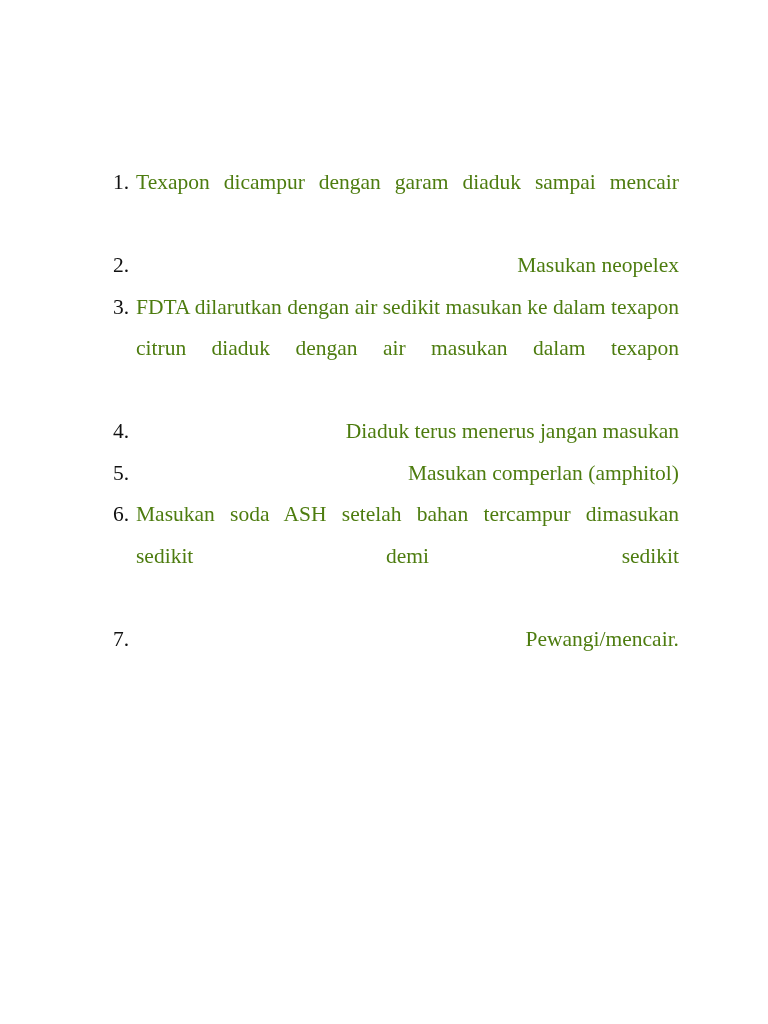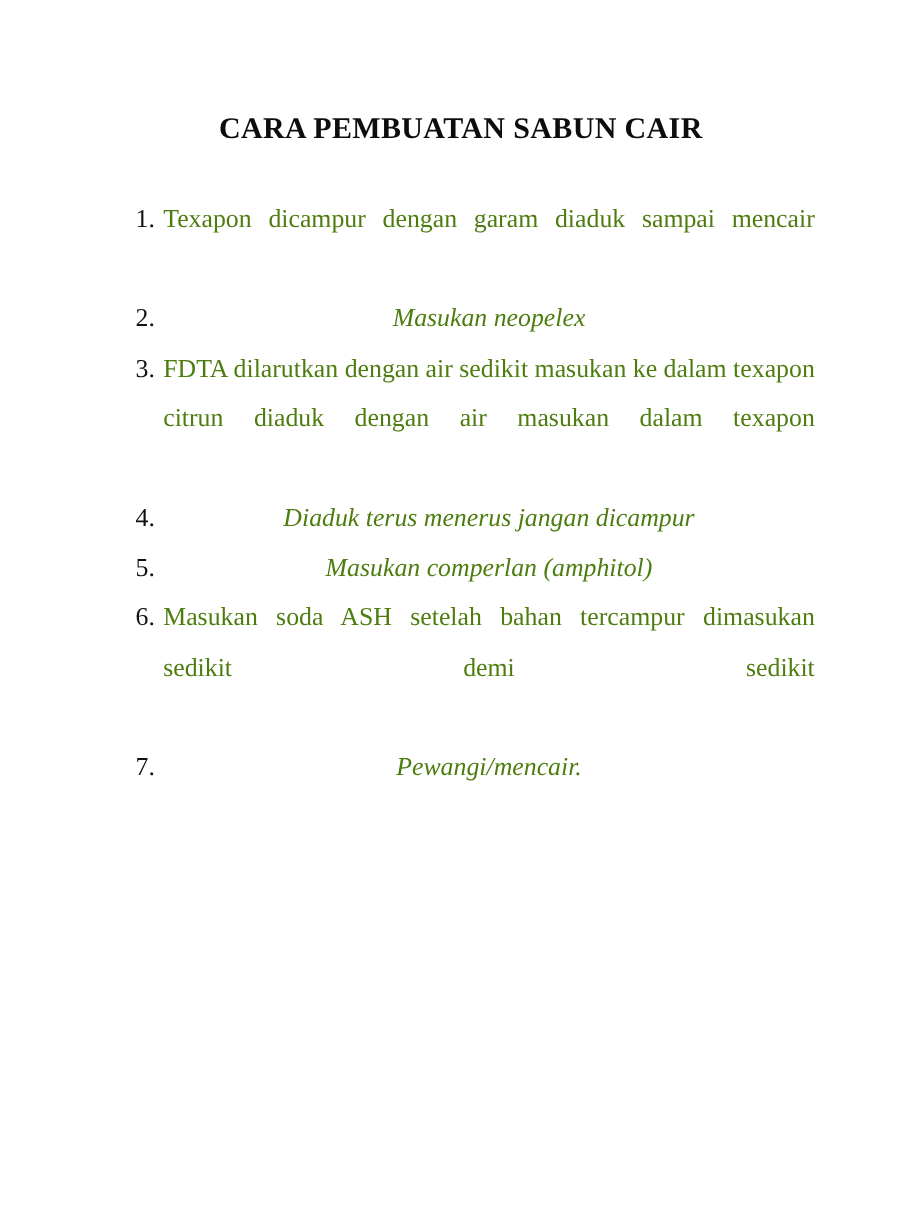"CARA PEMBUATAN SABUN CAIR" h1.doc-title { html: <h1>CARA PEMBUATAN SABUN CAIR</h1> -> none }
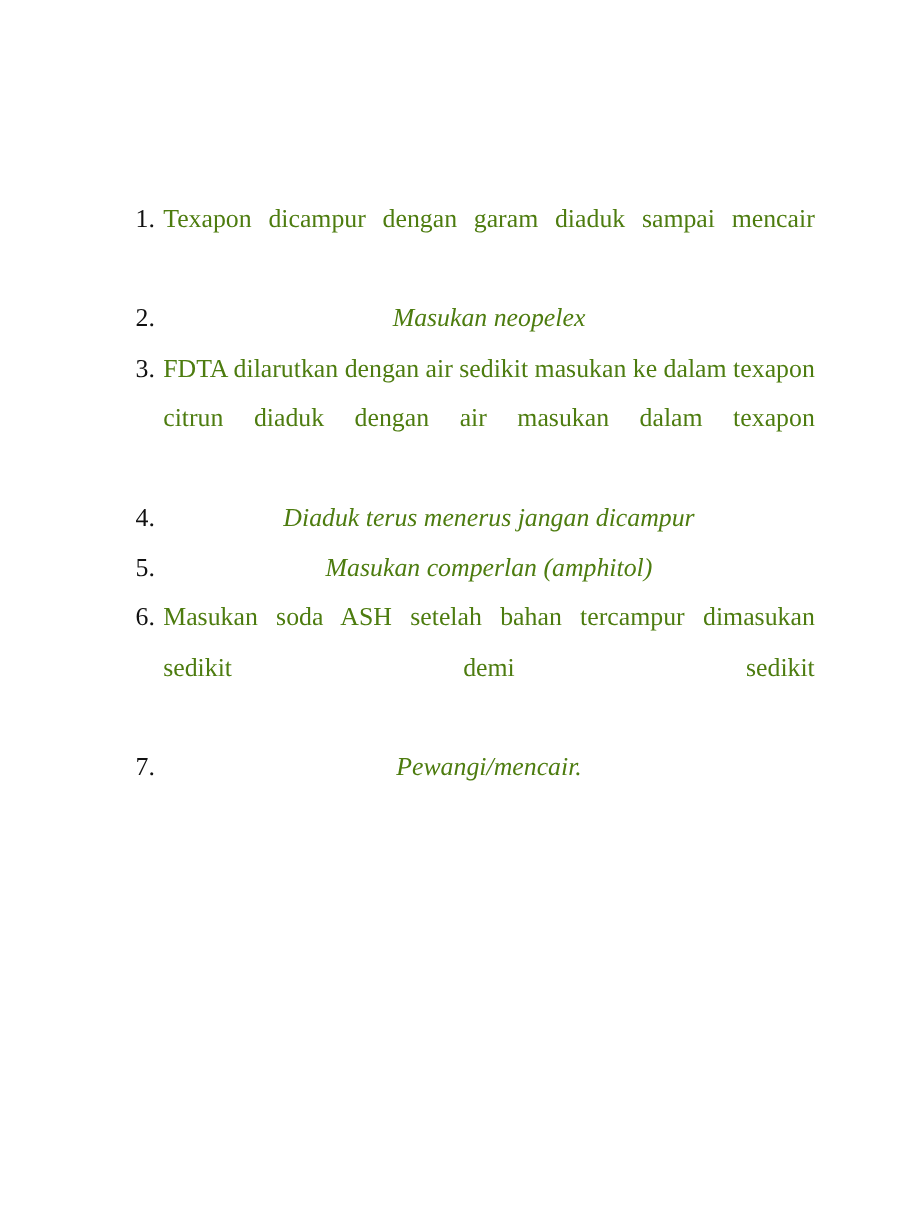"Masukan neopelex" .step.single .step-text { font-style: italic -> none; text-align: center -> right }
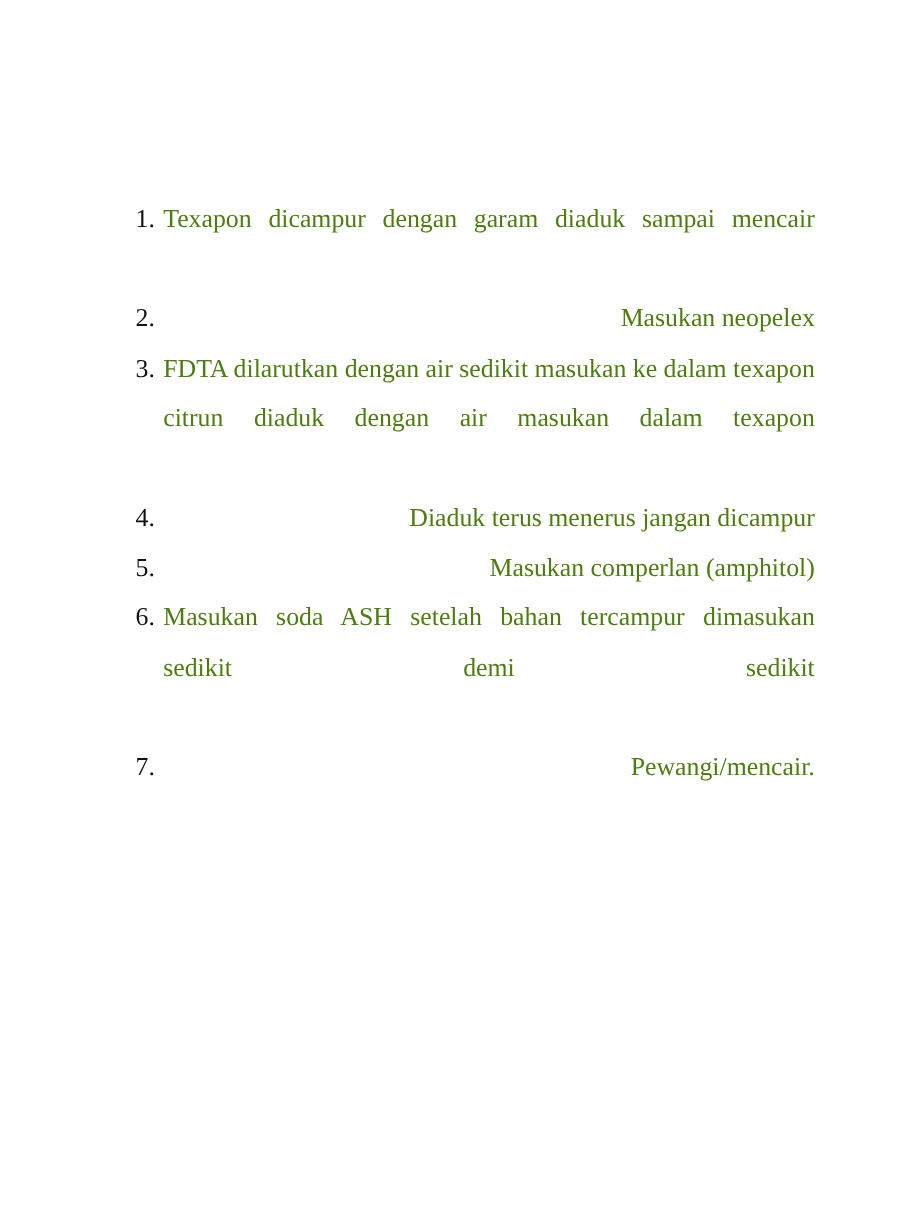"Diaduk terus menerus jangan dicampur" span.step-text { text: dicampur -> masukan }
